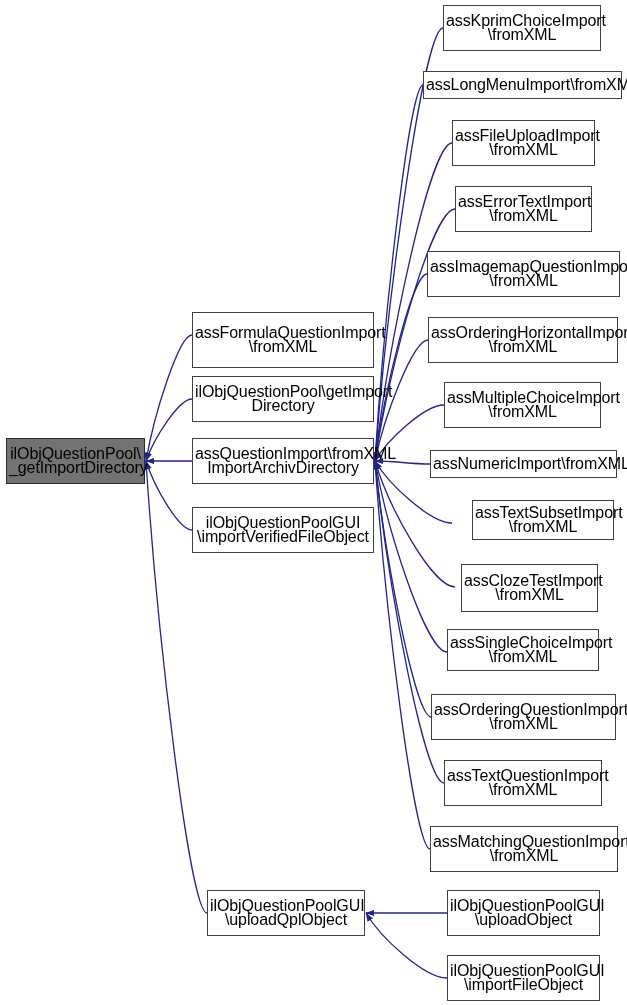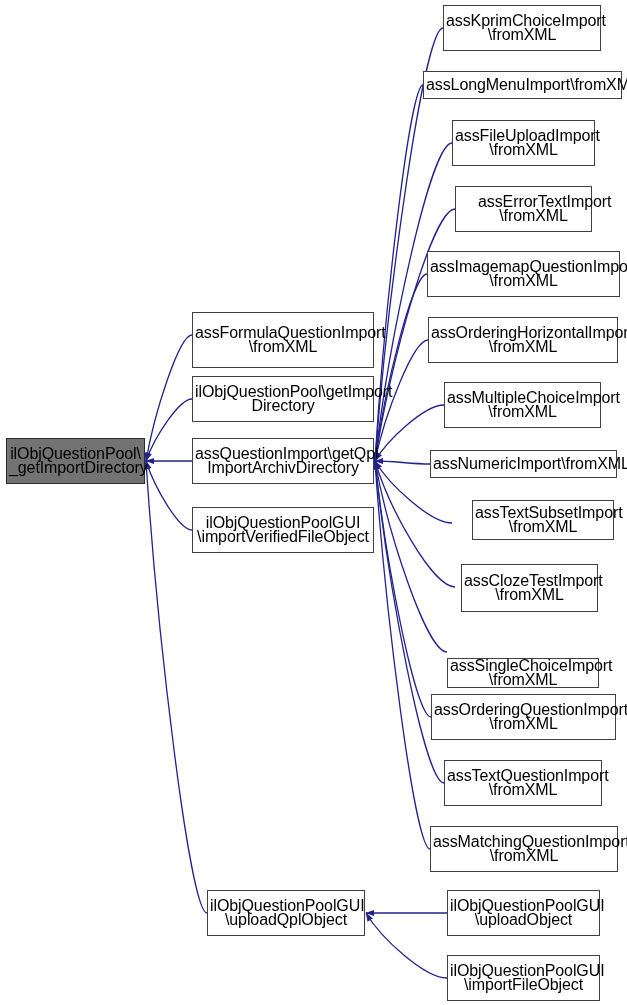"assErrorTextImport" div.node { padding-left: 20px -> none }
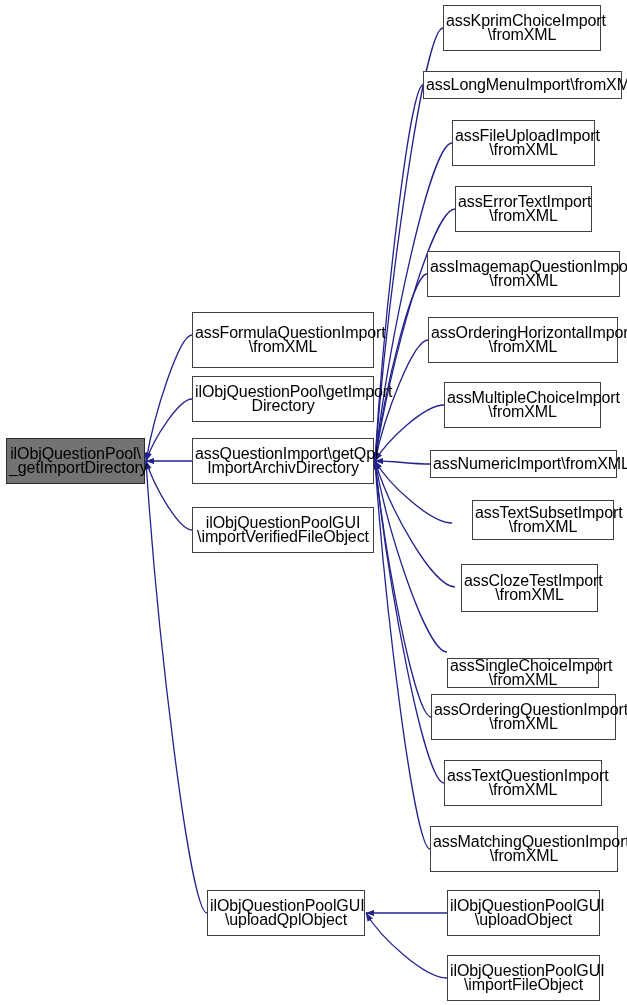"assQuestionImport\getQpl" span.node-label { text: getQpl -> fromXML }
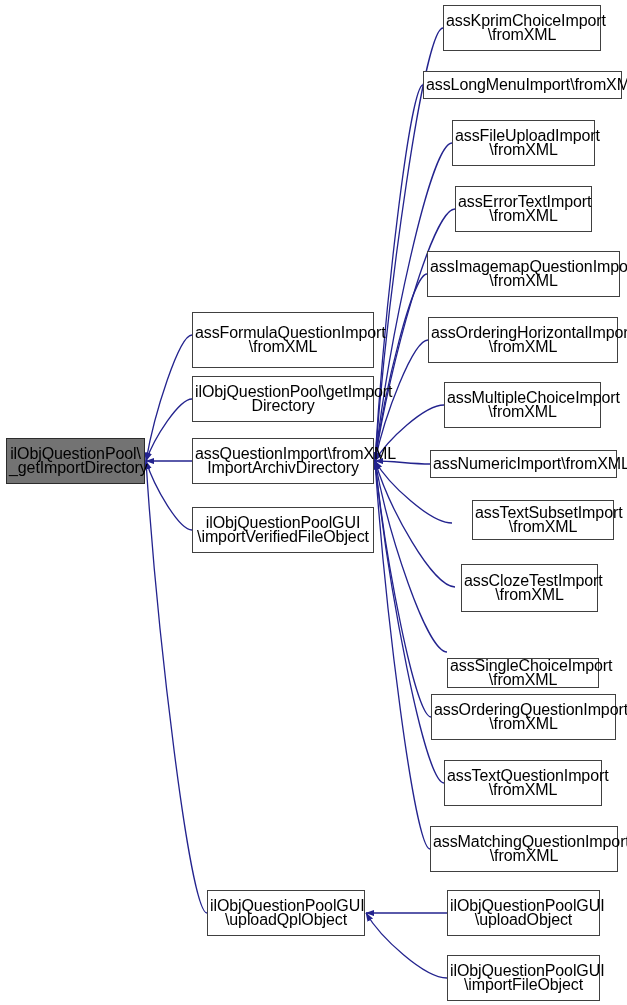"assSingleChoiceImport" div.node { height: 30px -> 42px; top: 658px -> 629px }
